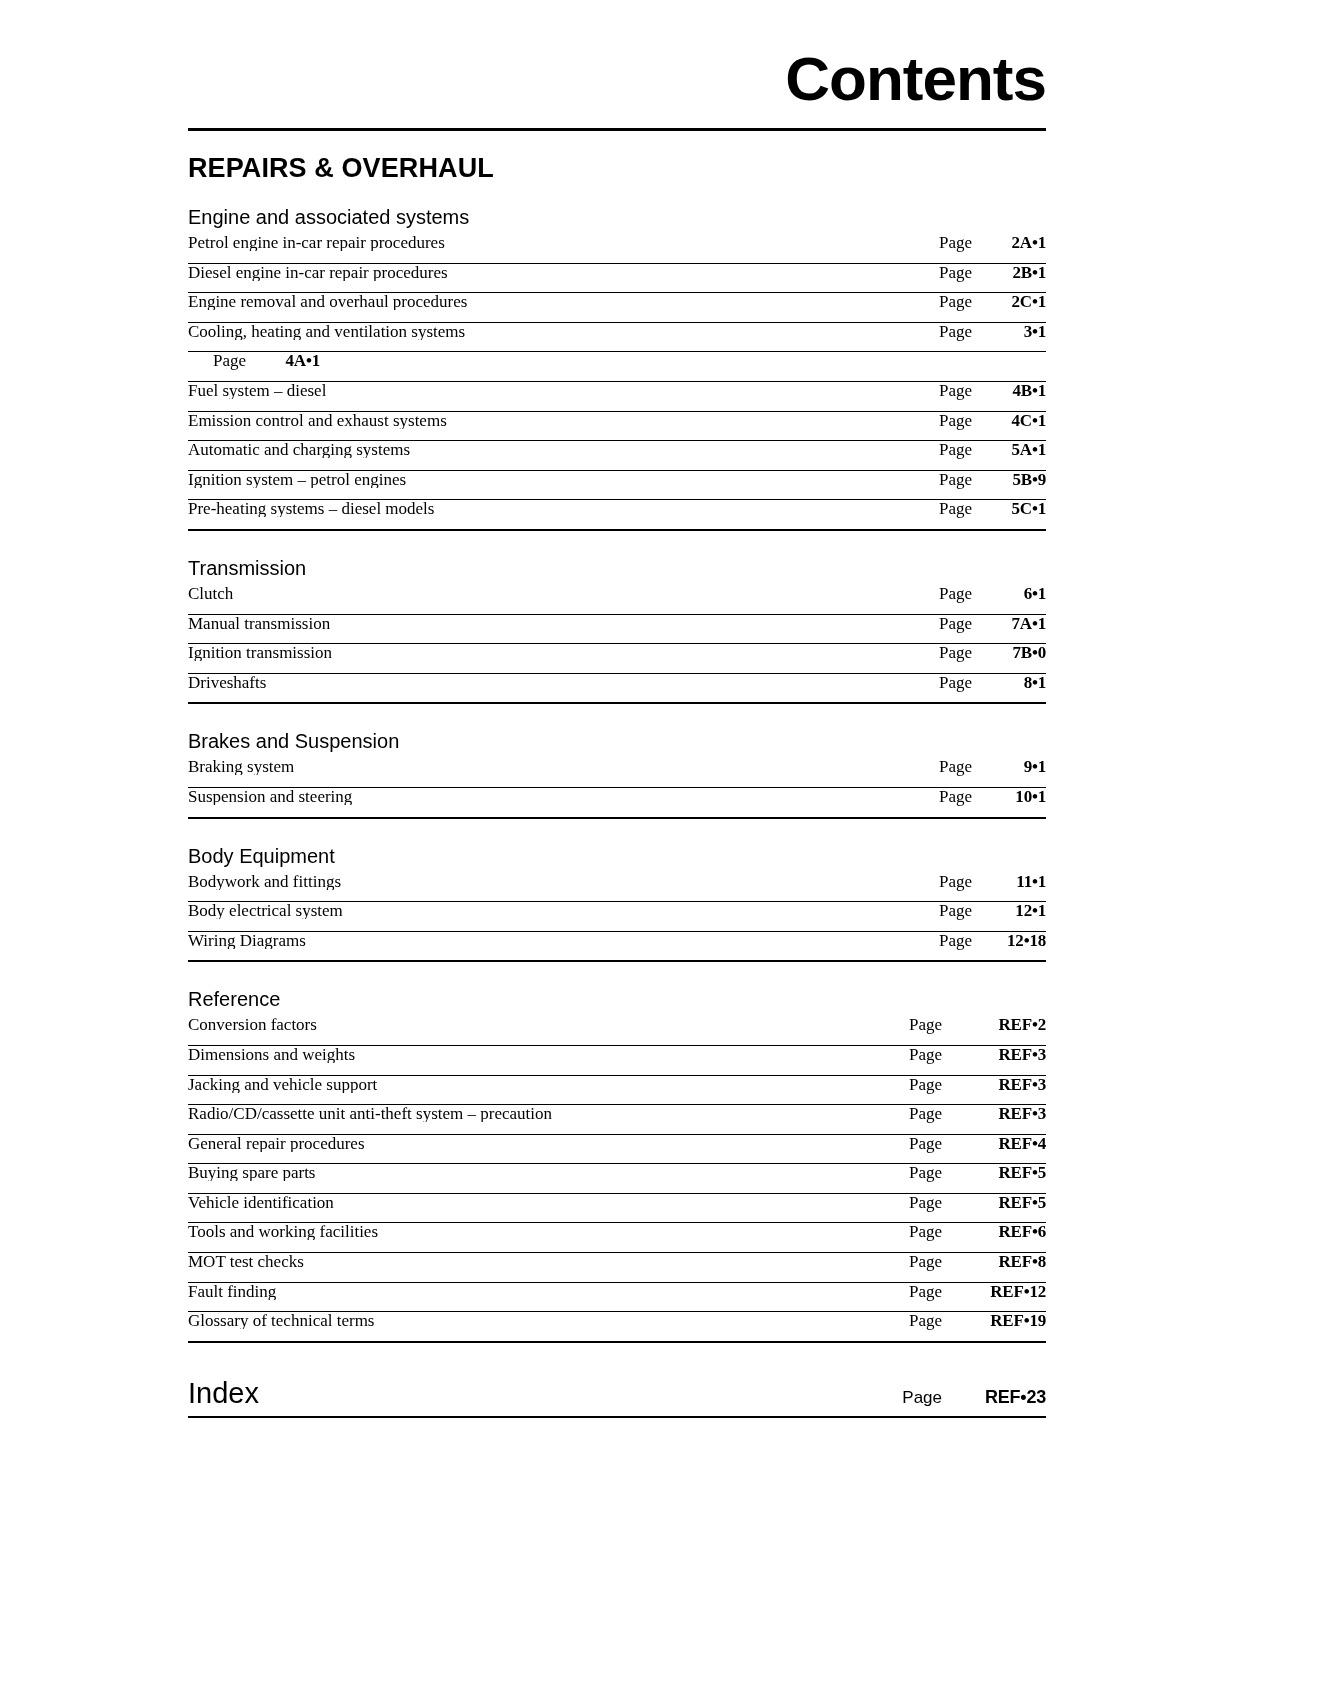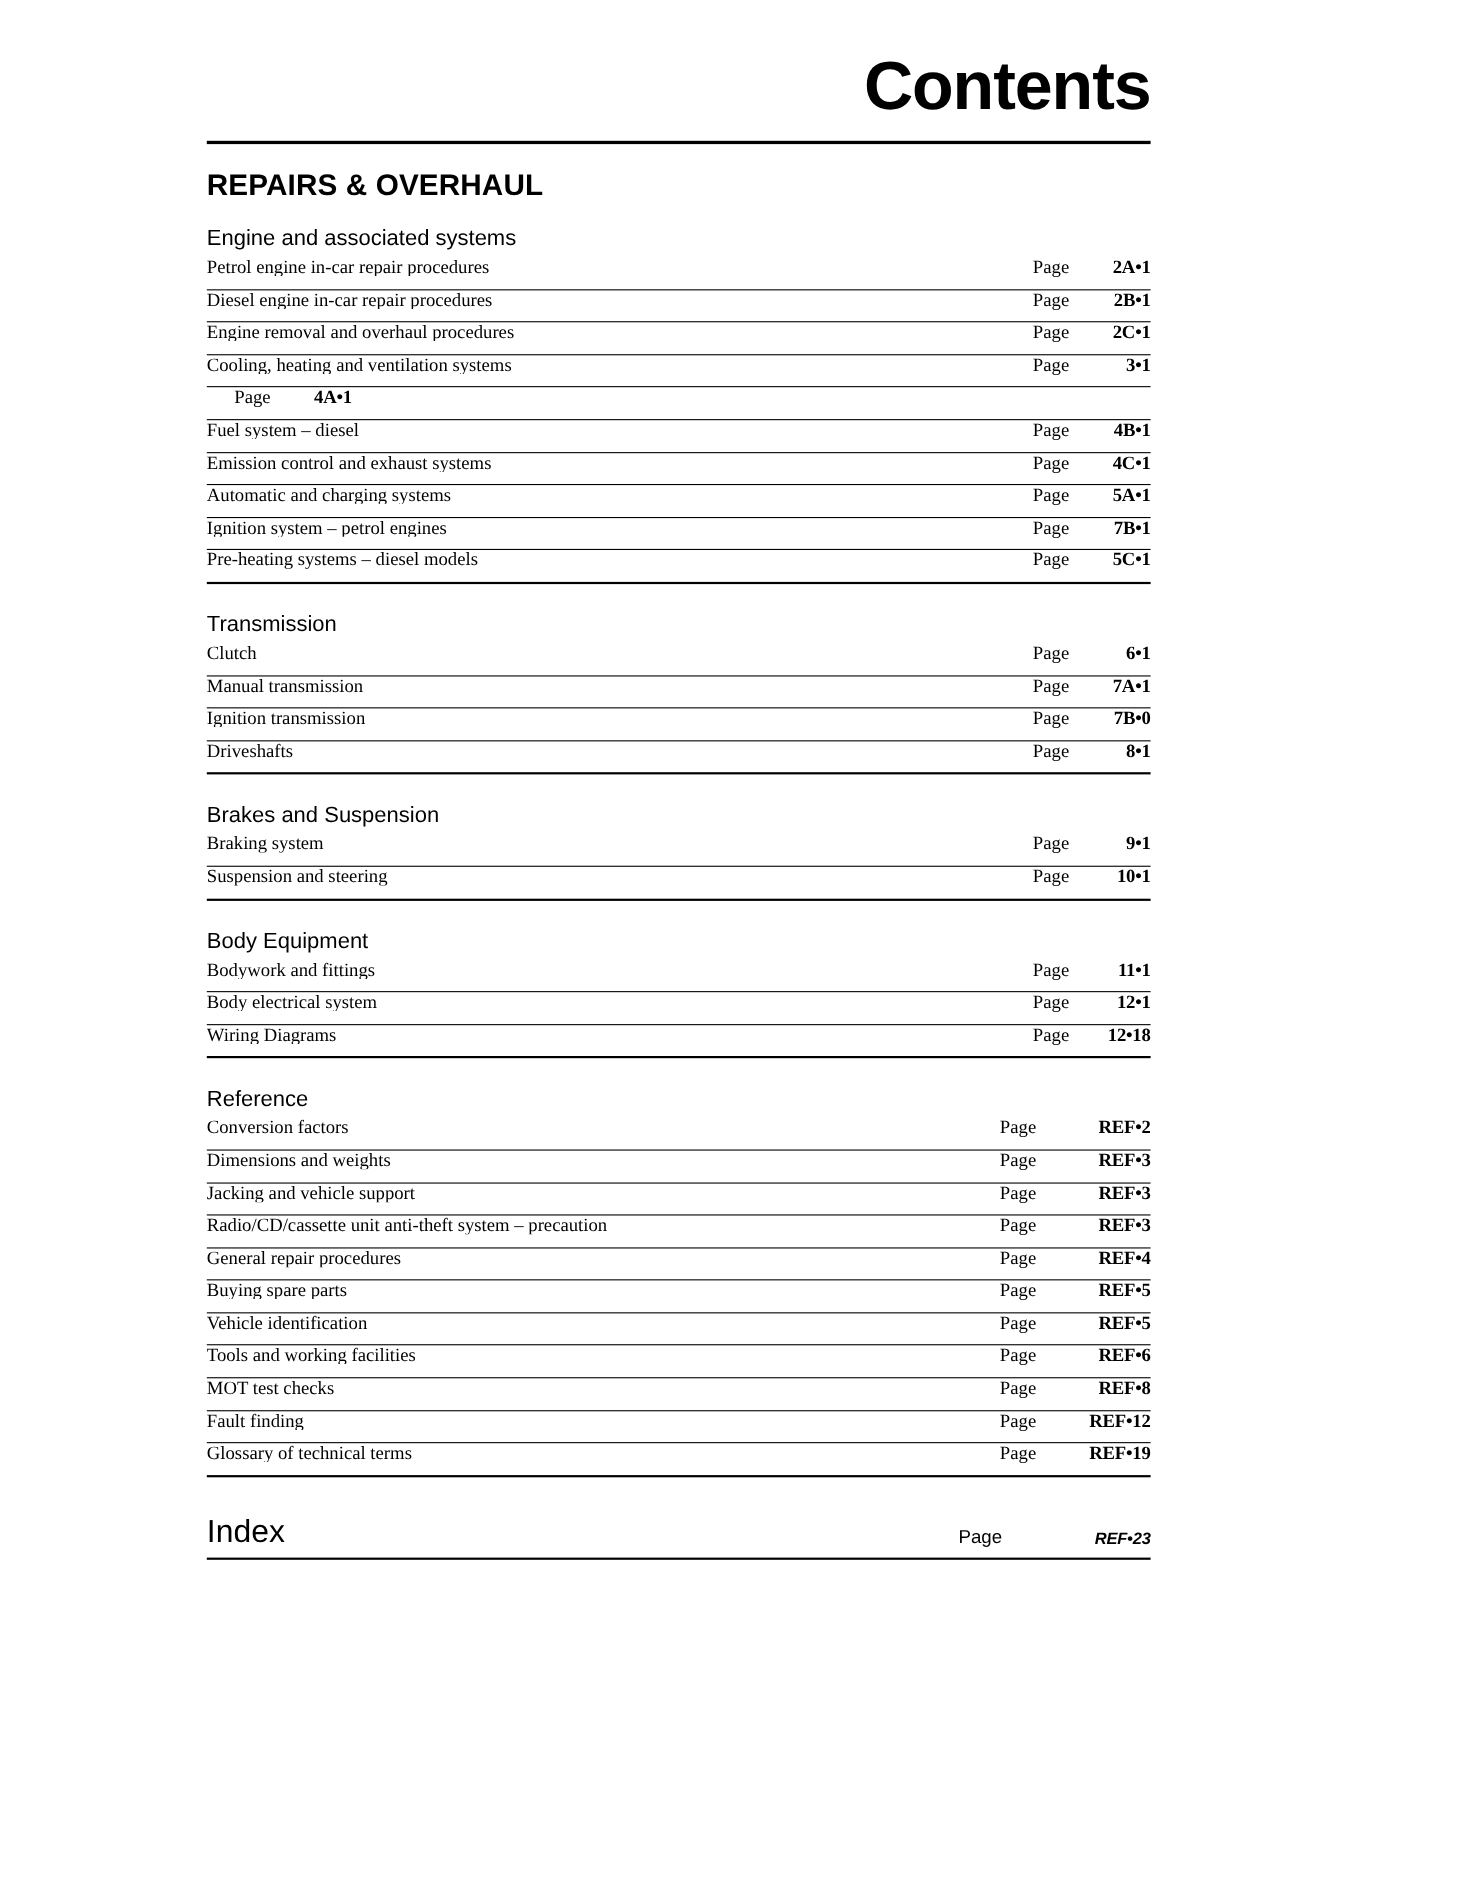"7B•1" span.page-ref { text: 7B•1 -> 5B•9 }
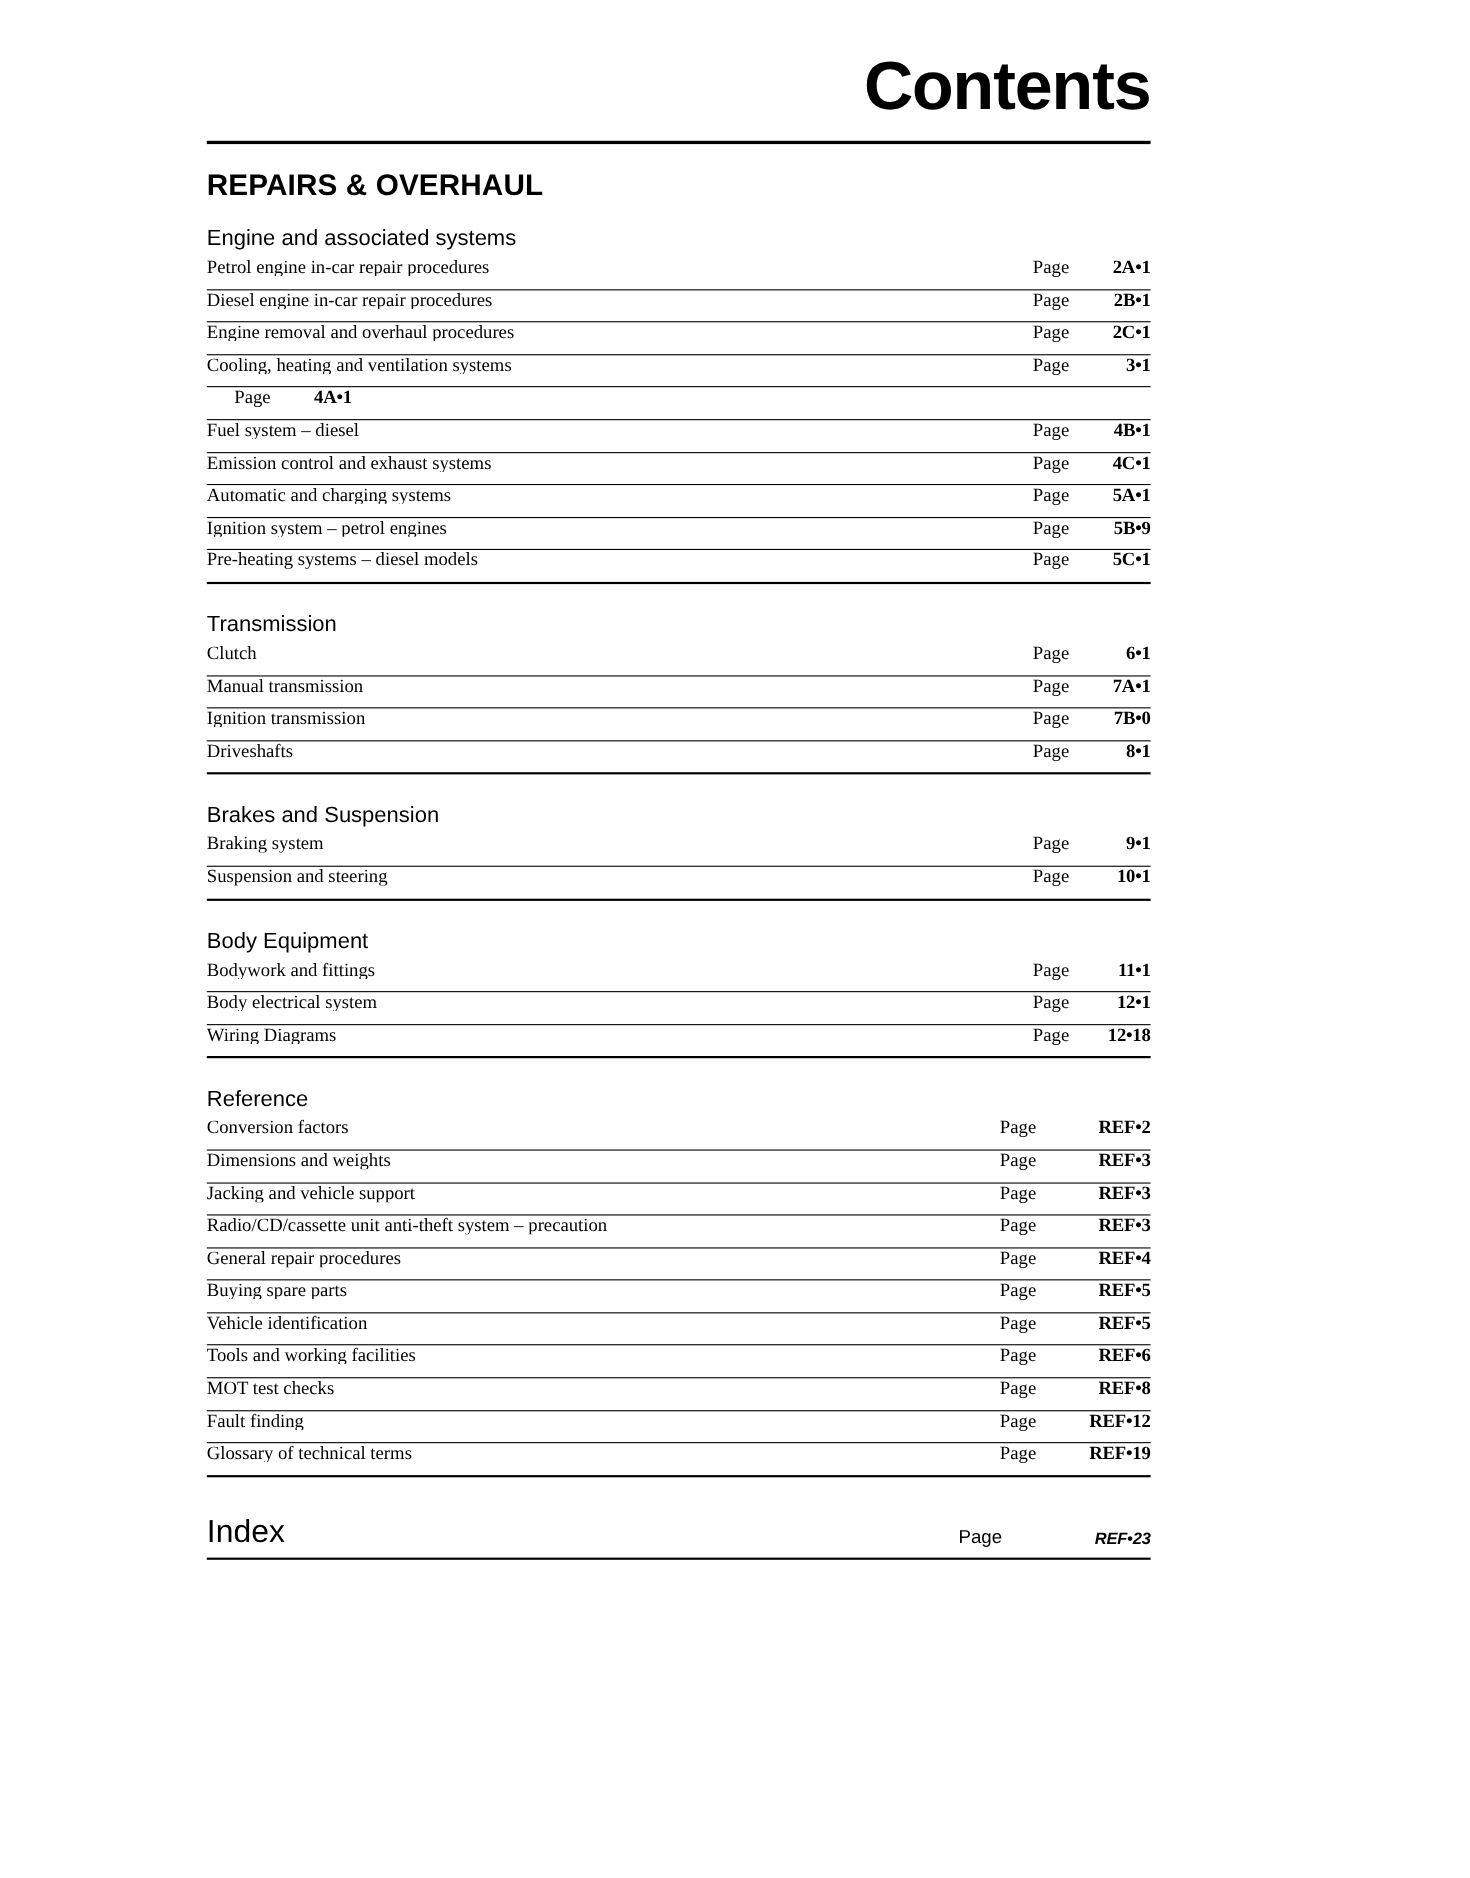"Index" .index-row { gap: 31px -> none }
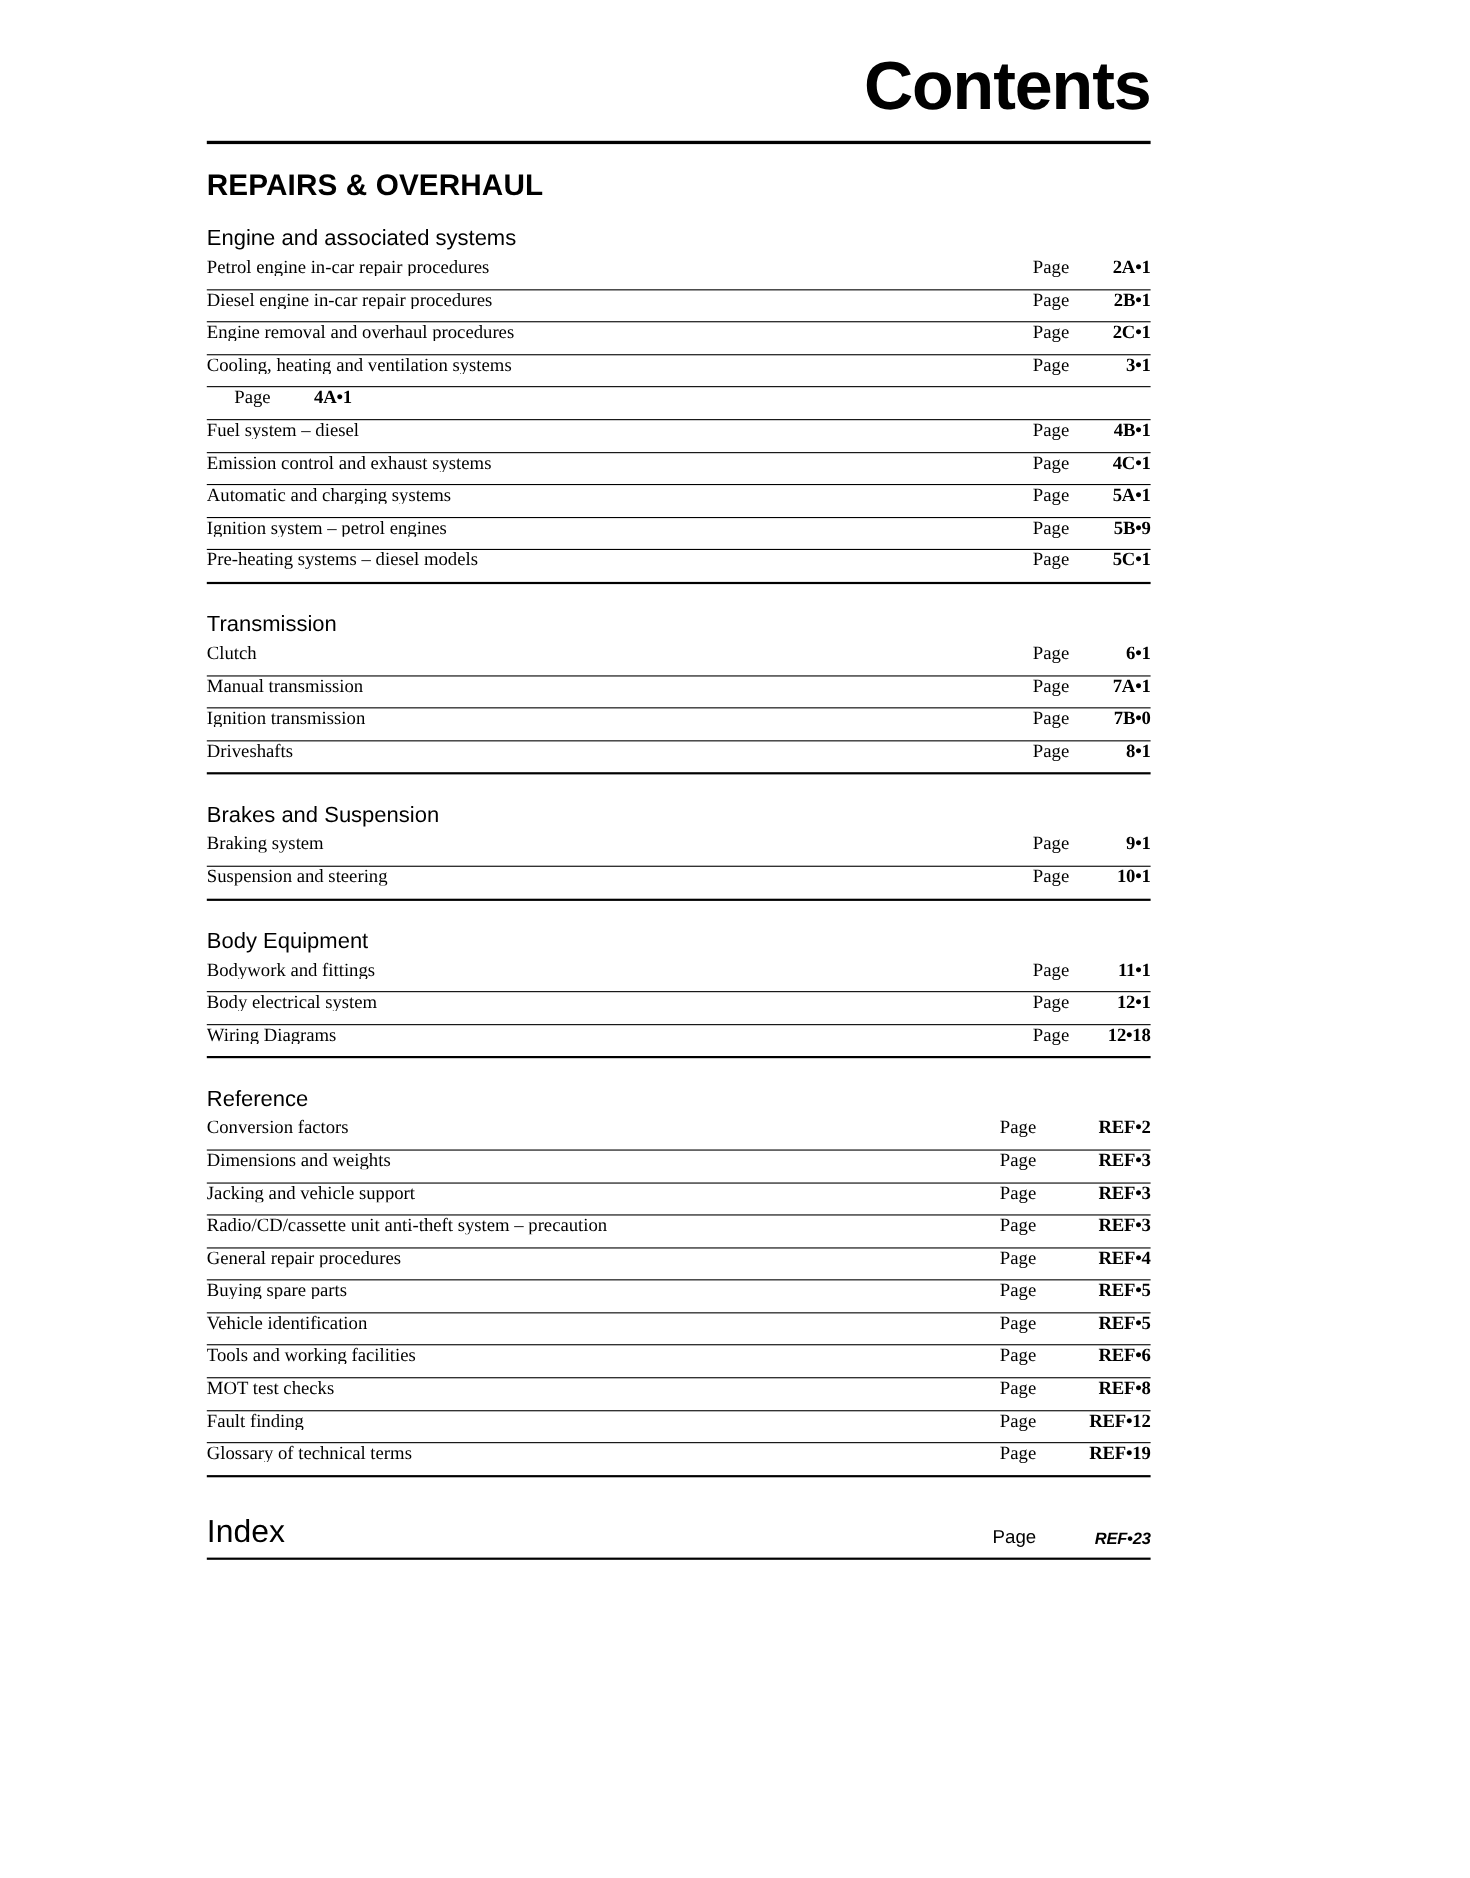"REF•23" .index-row .page-ref { font-size: 15px -> 18px; font-style: italic -> none }
